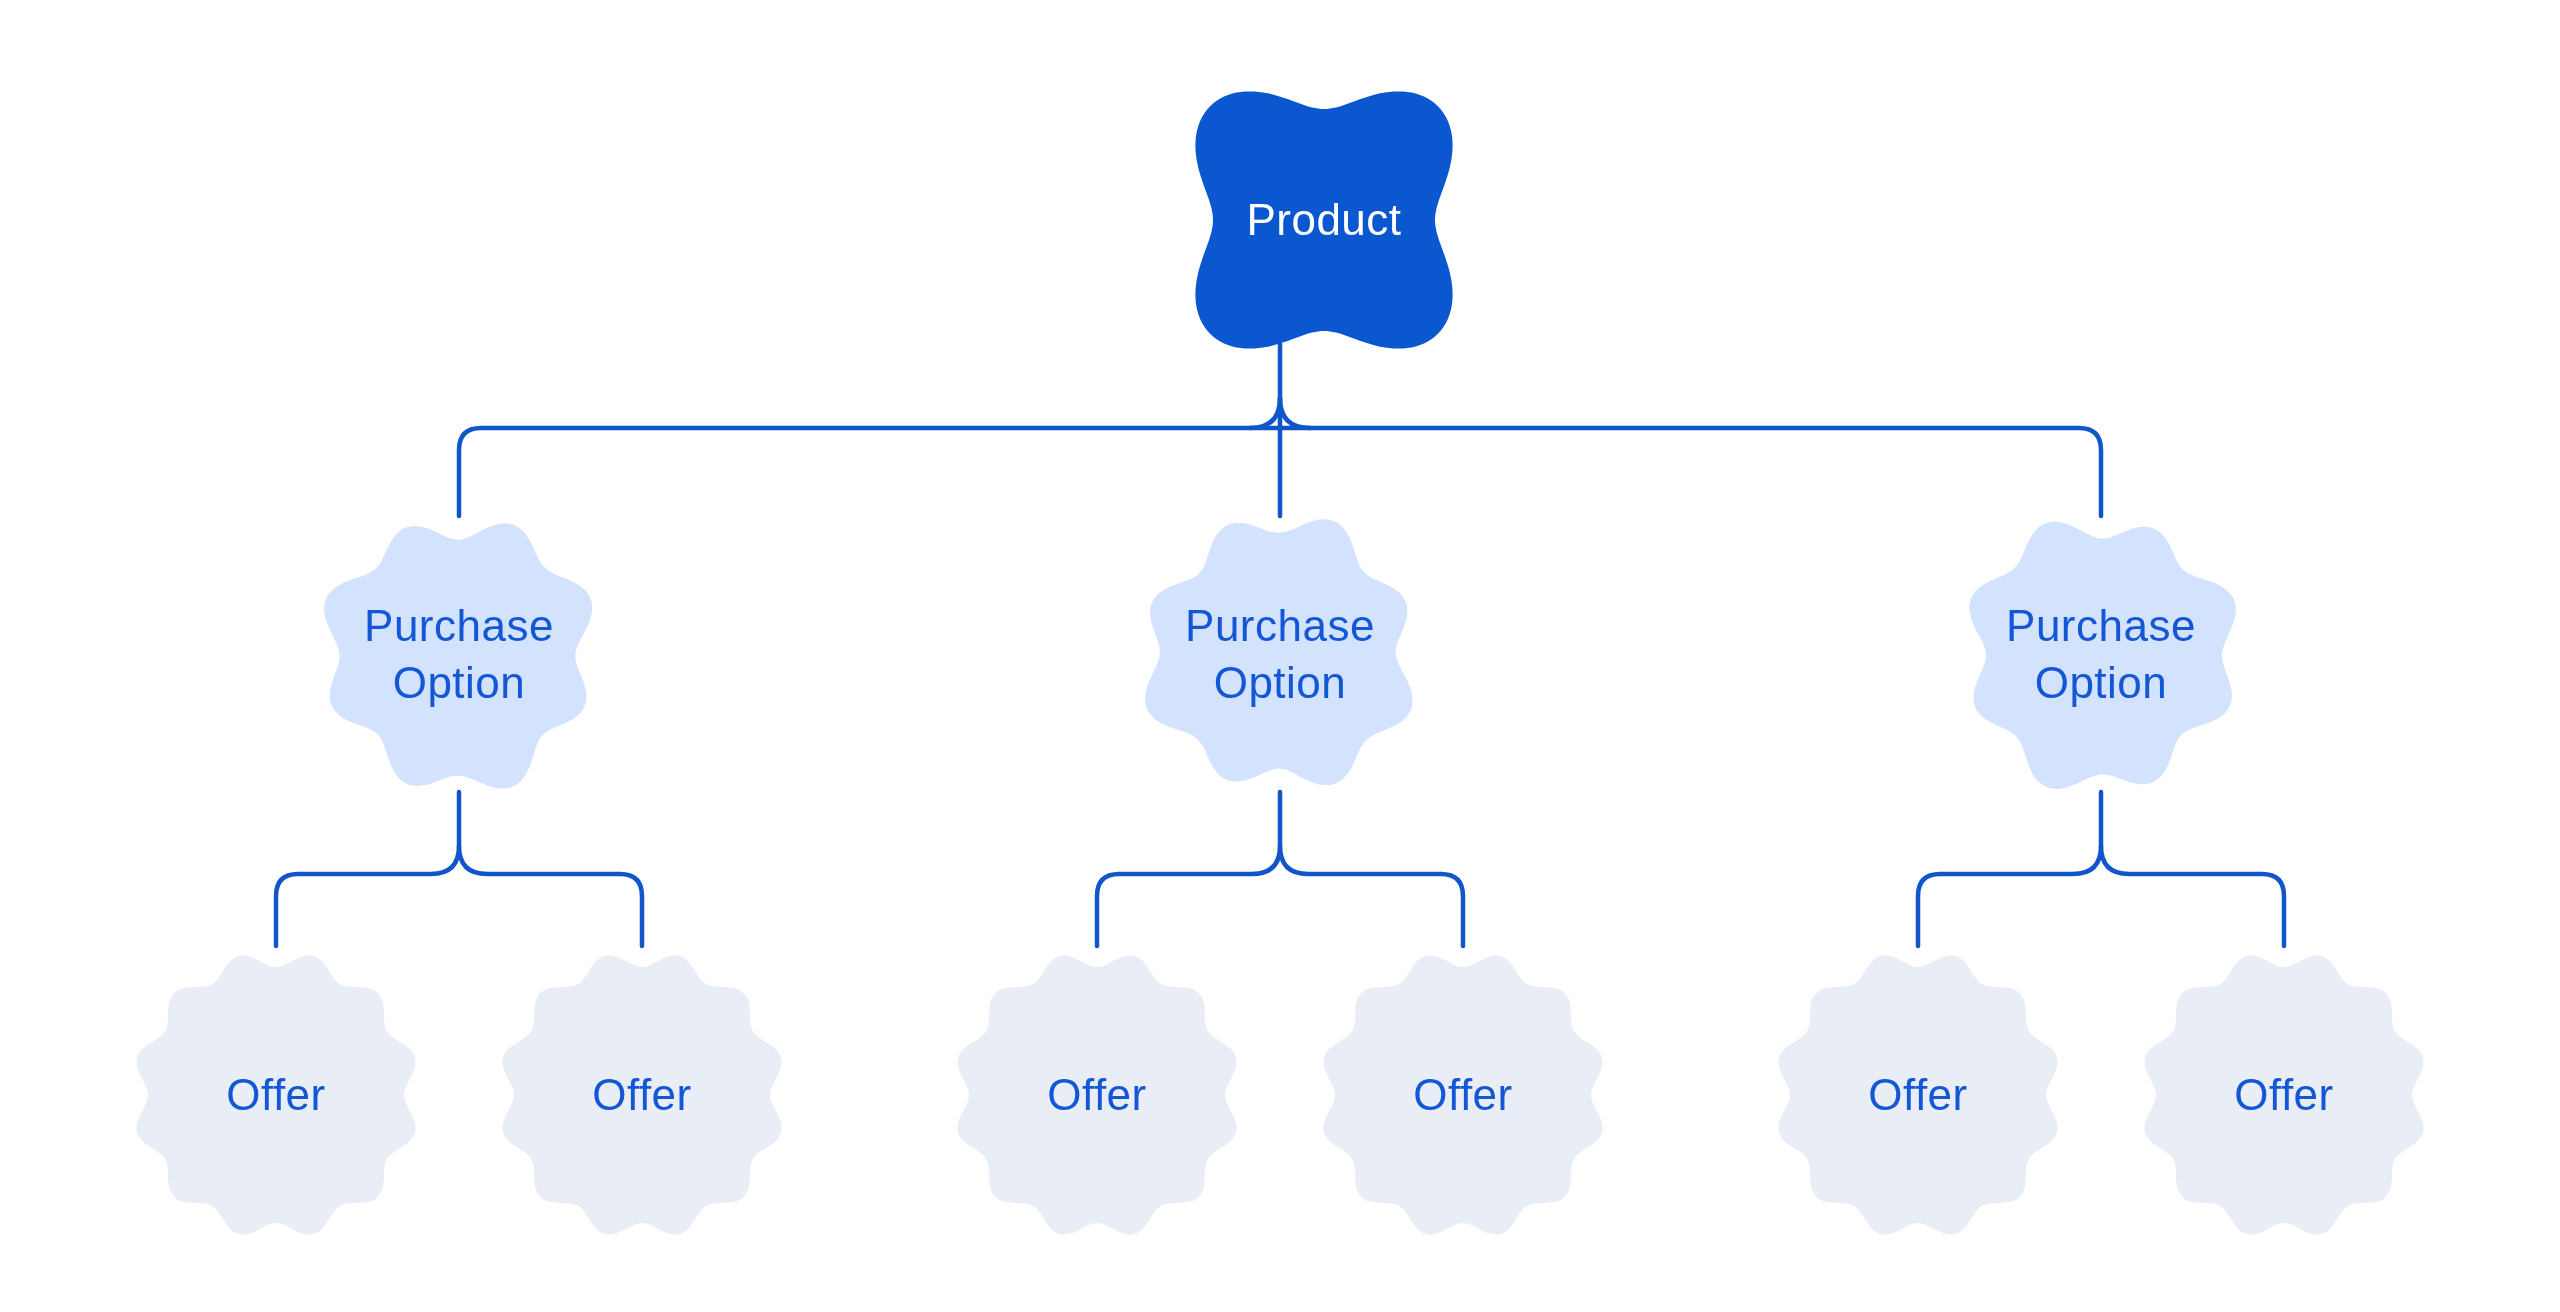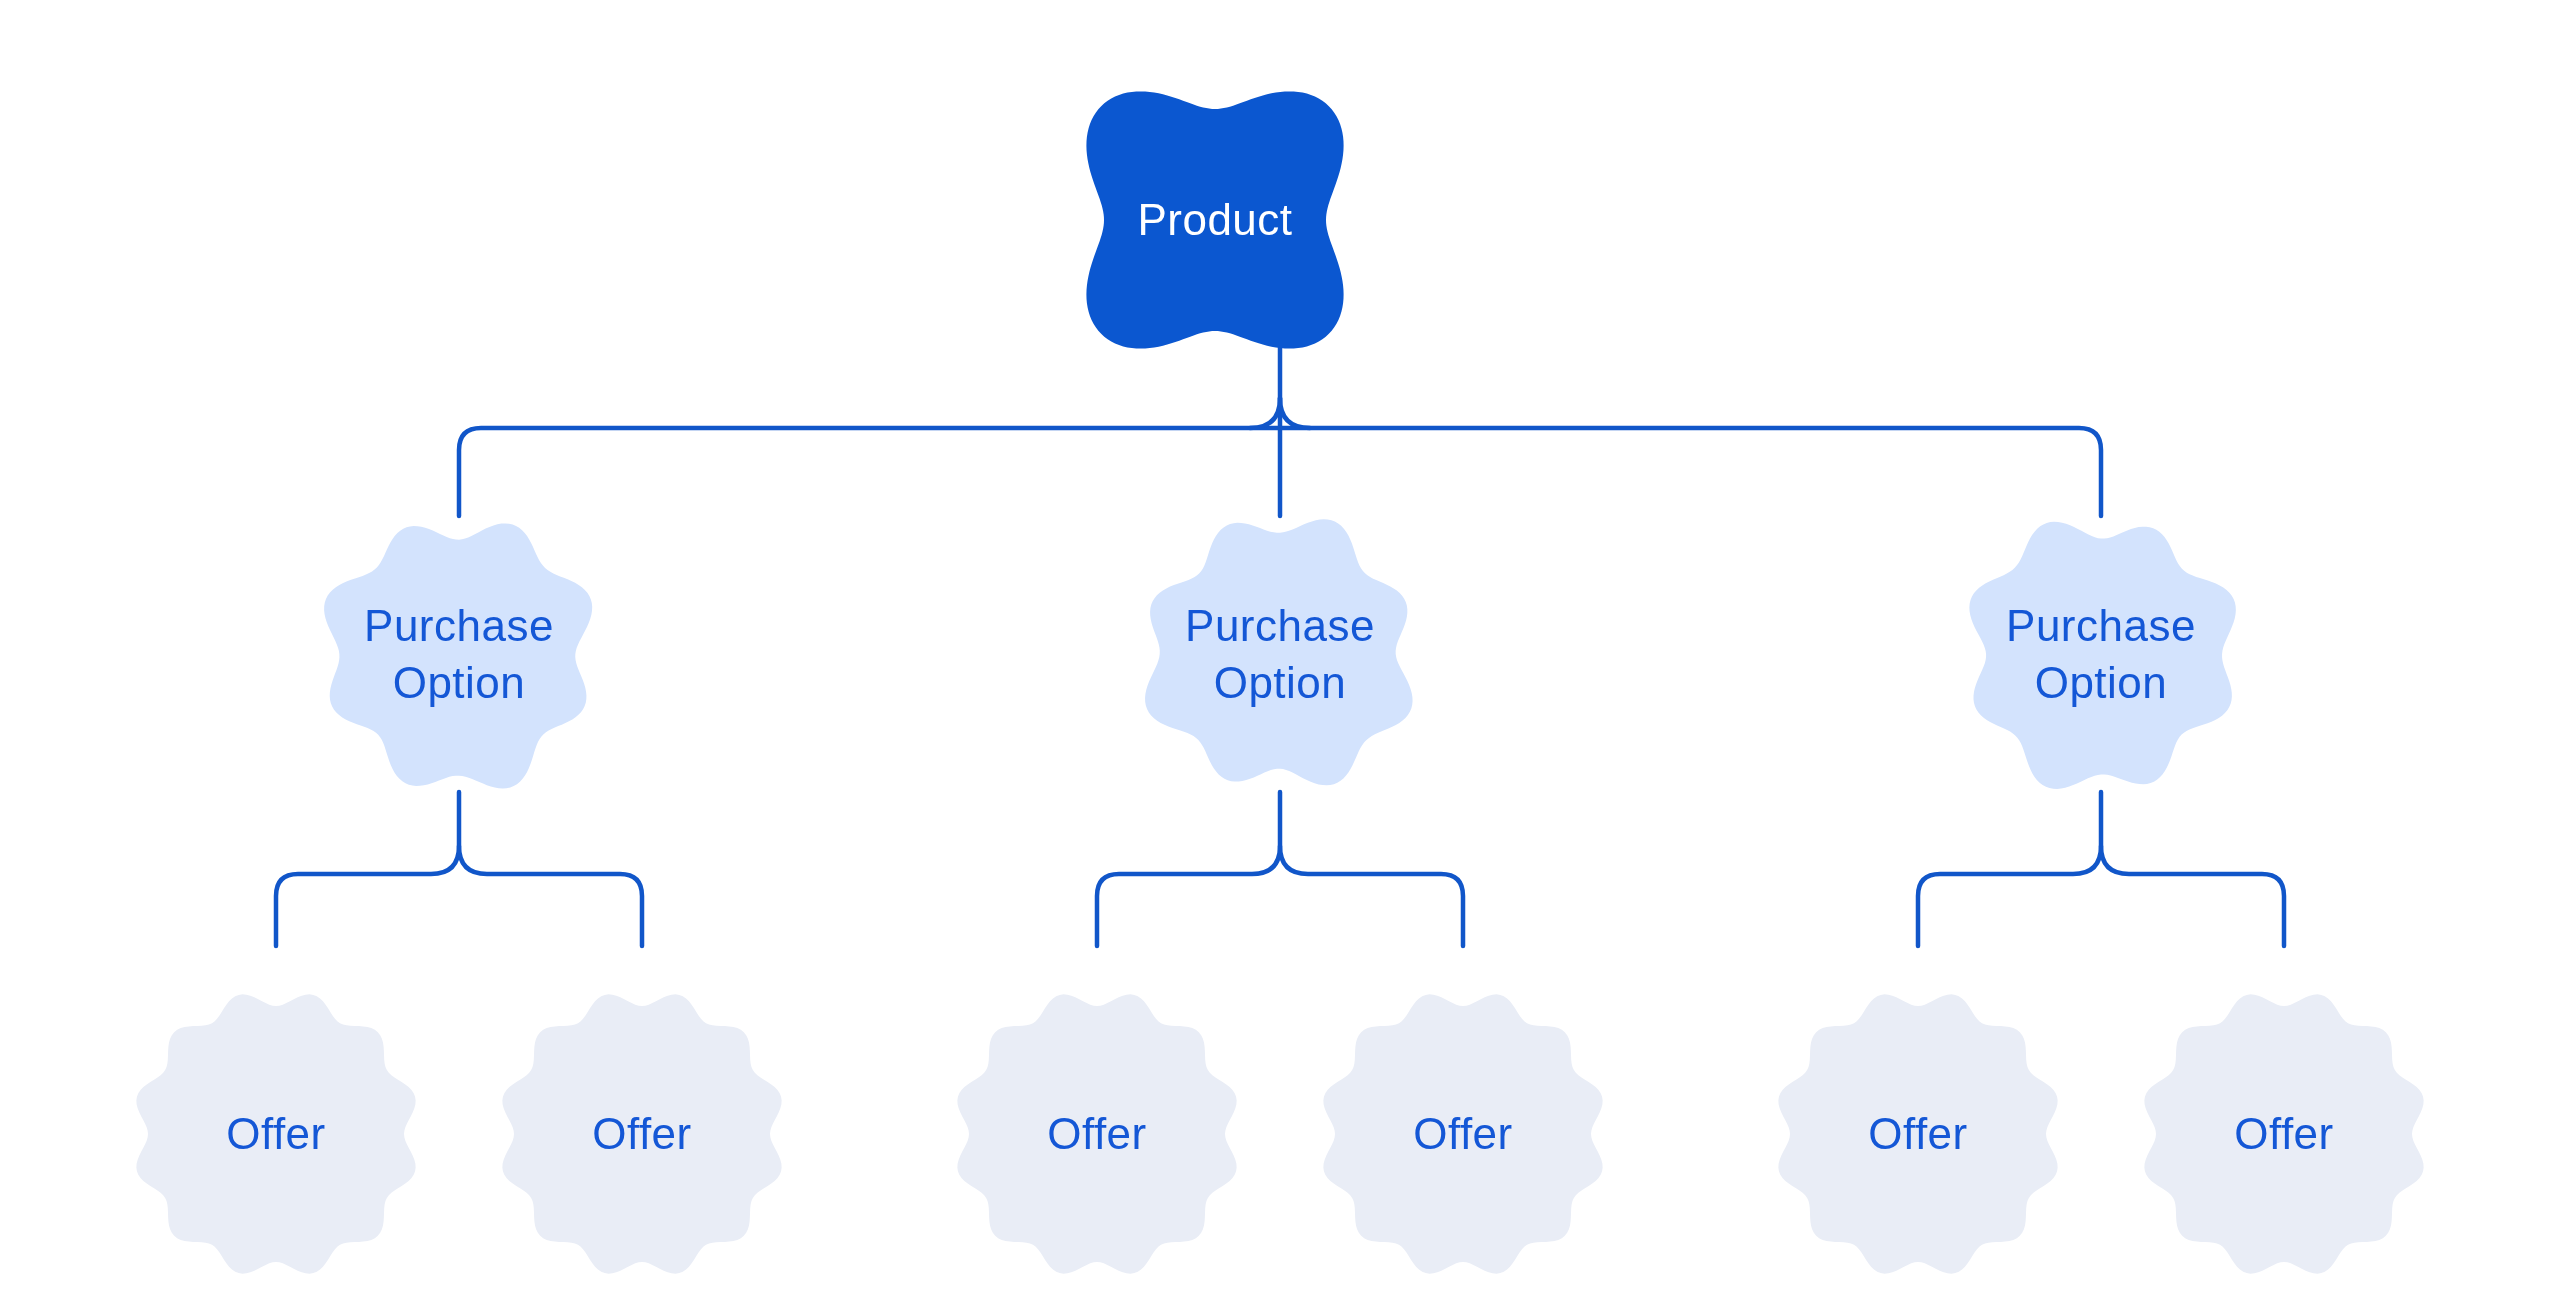"Product" .node-product { left: 1045px -> 1154px }
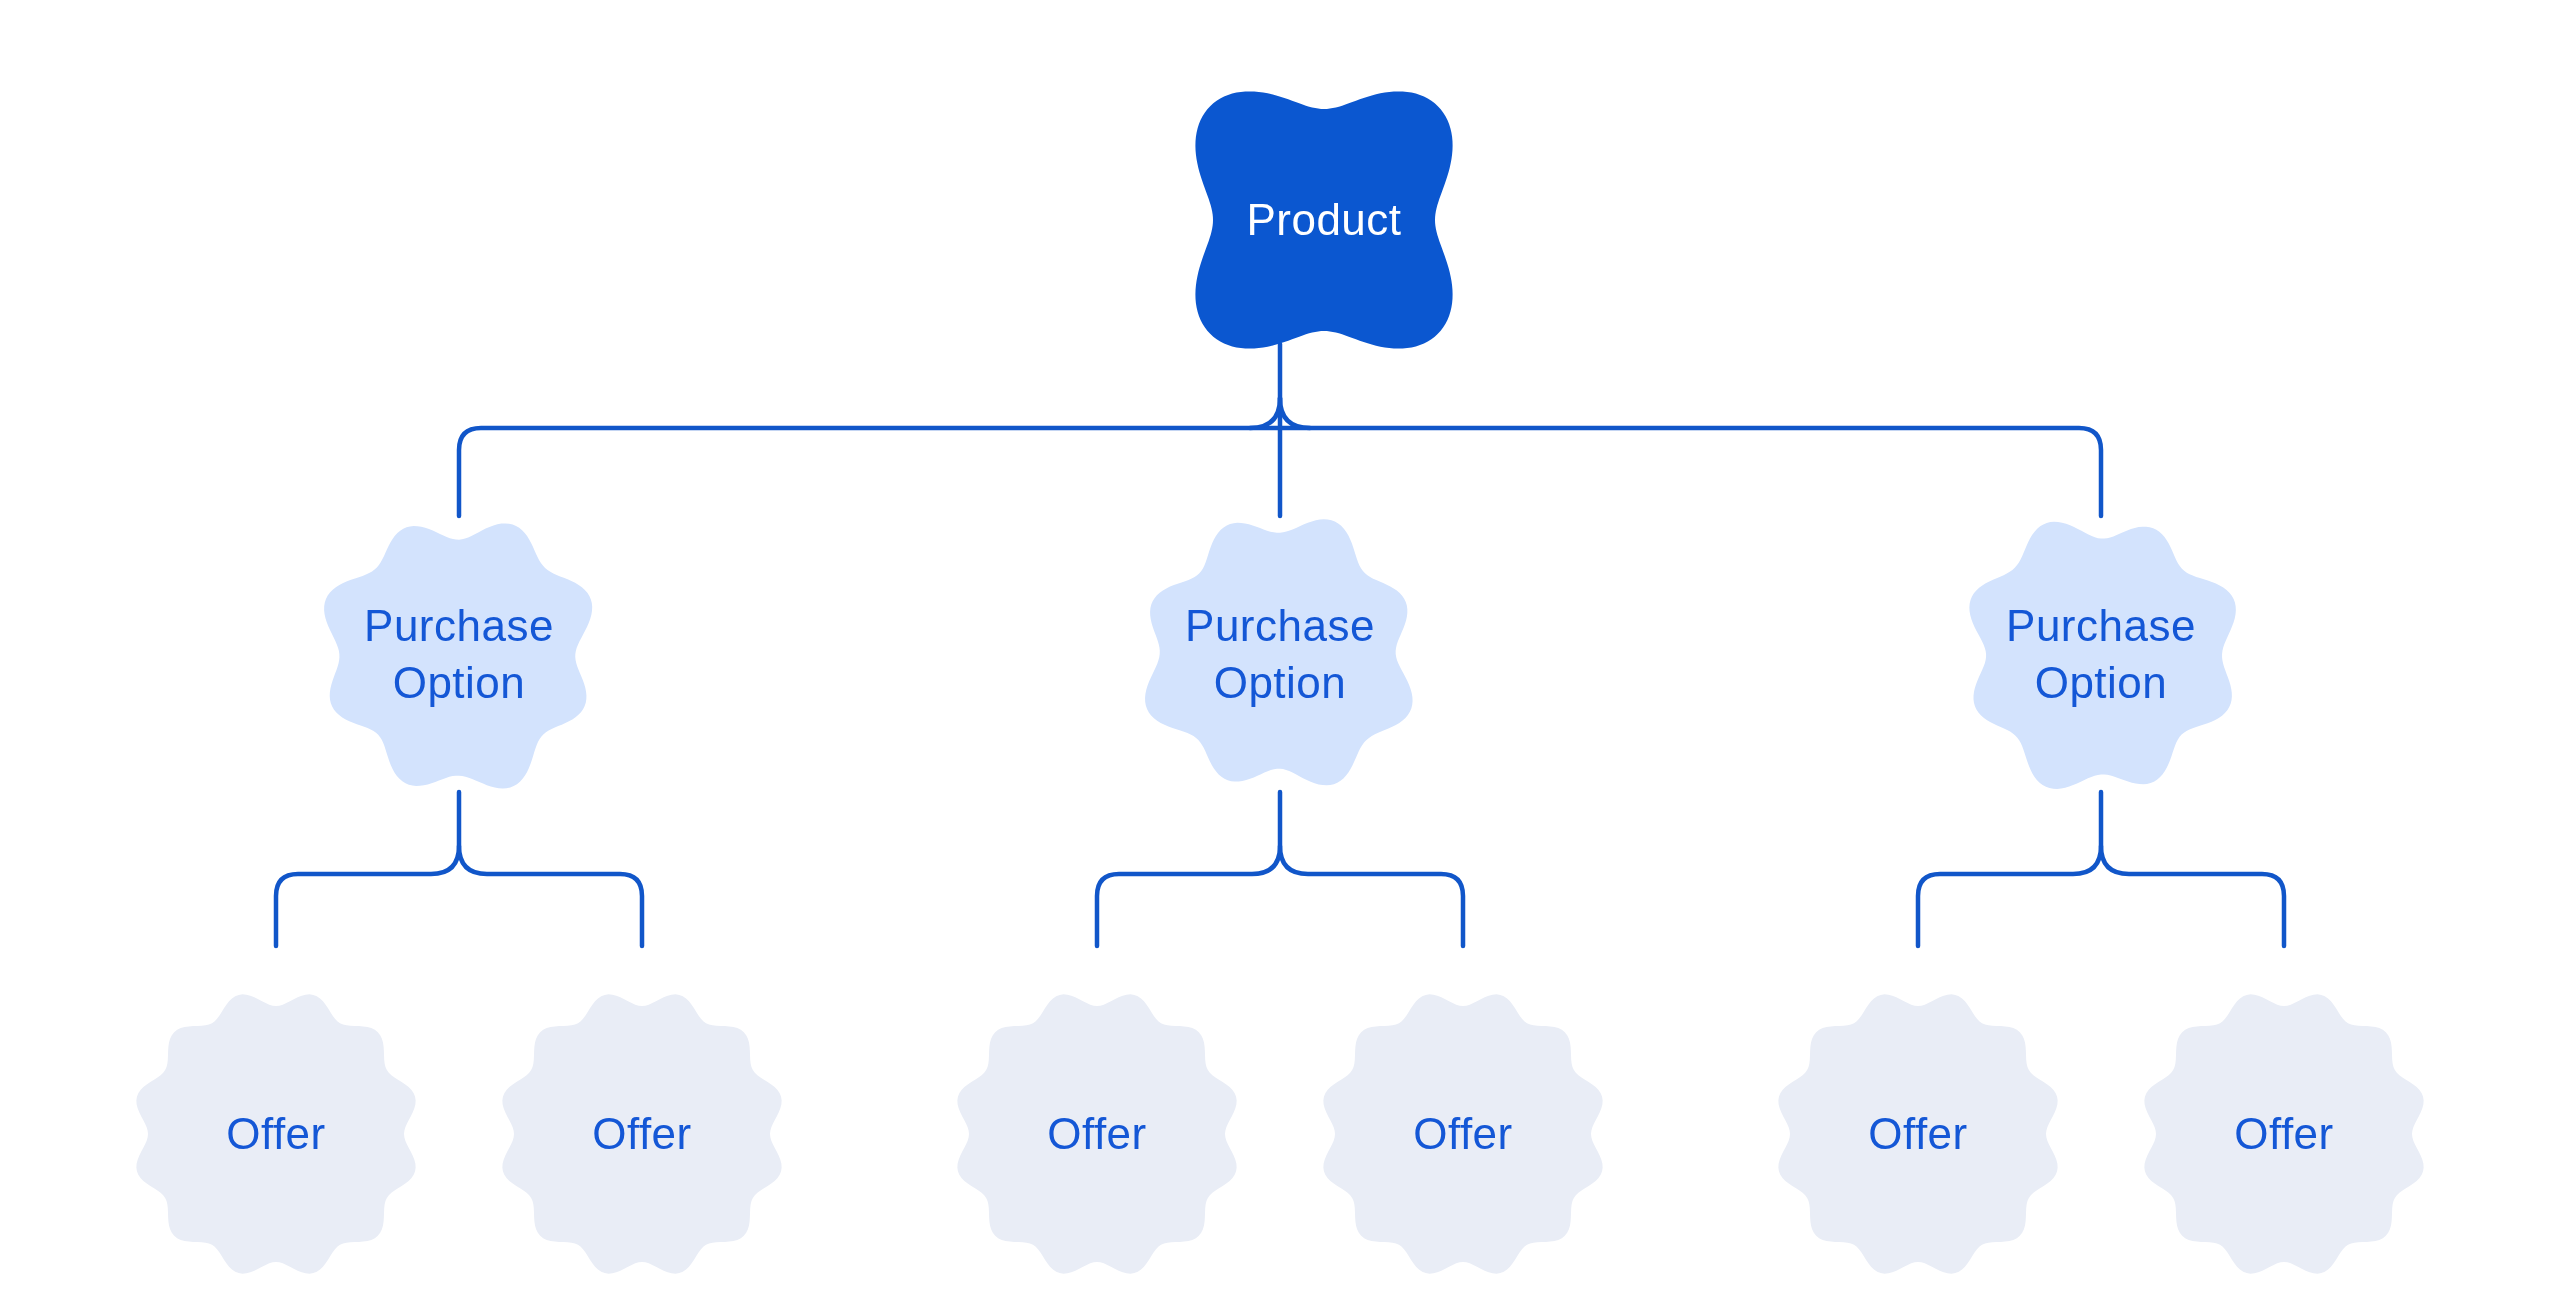"Offer" .node-offer { top: 984px -> 945px }
